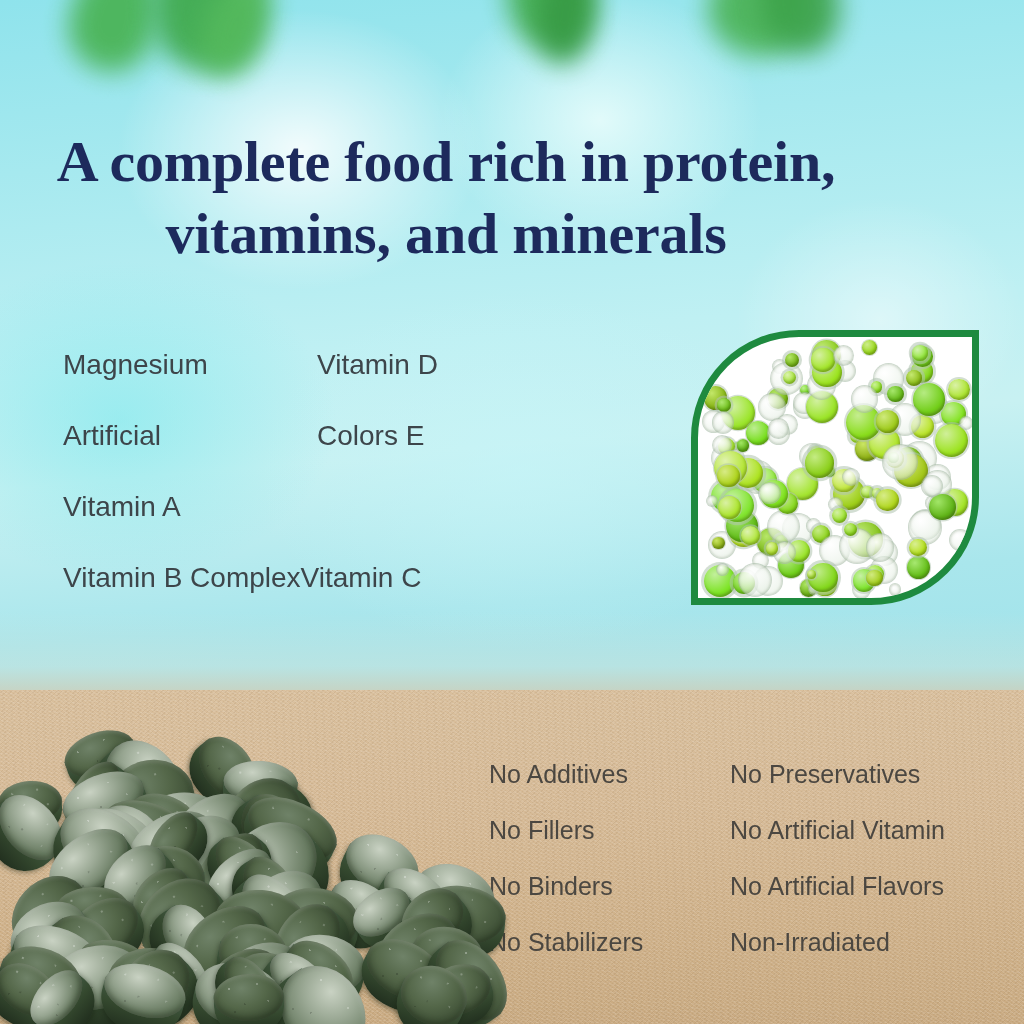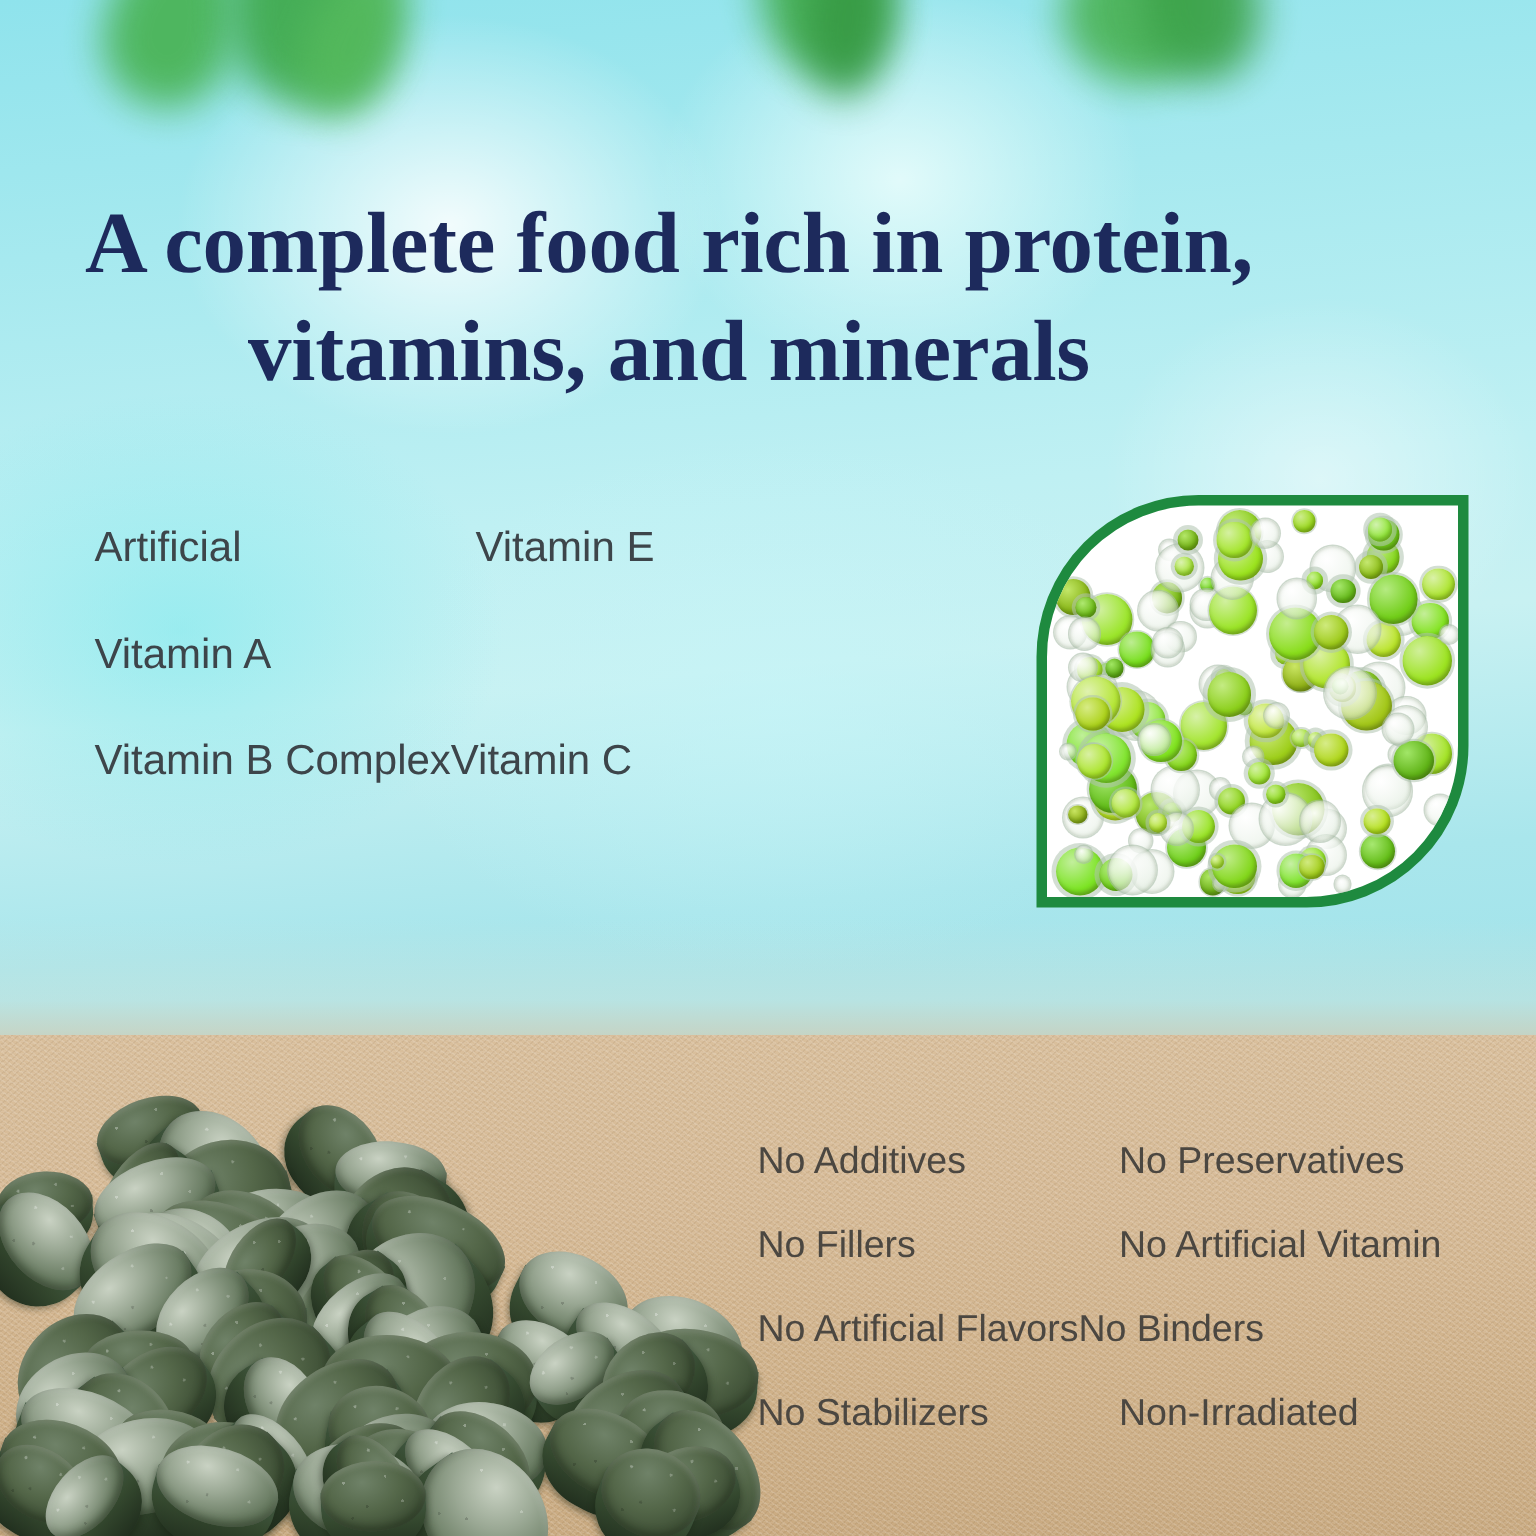"Magnesium" div.nutrient-row { html: none -> <div> <div>Magnesium</div> <div>Vitamin D</div> </div> }
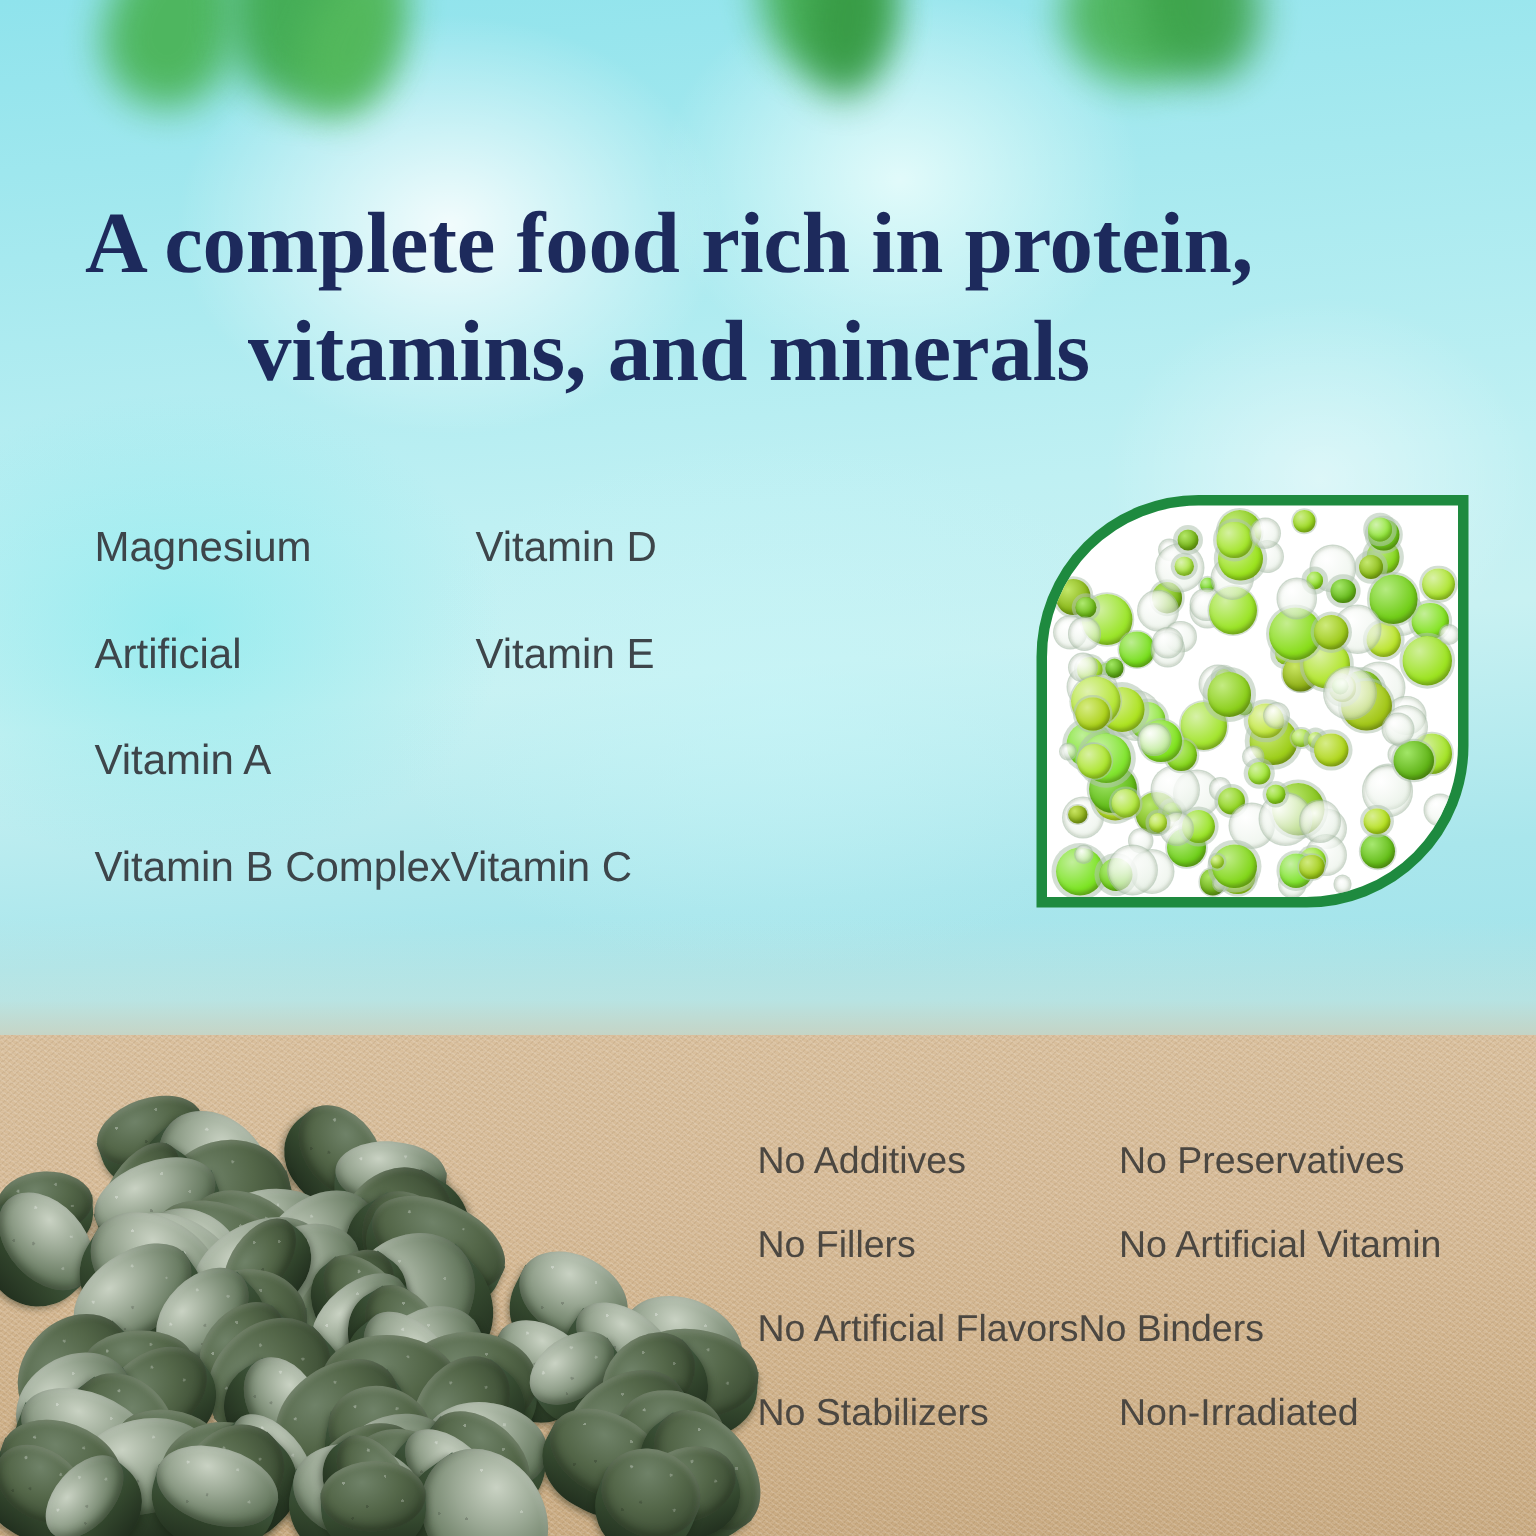"Vitamin E" div.nutrient-cell { text: Vitamin -> Colors }
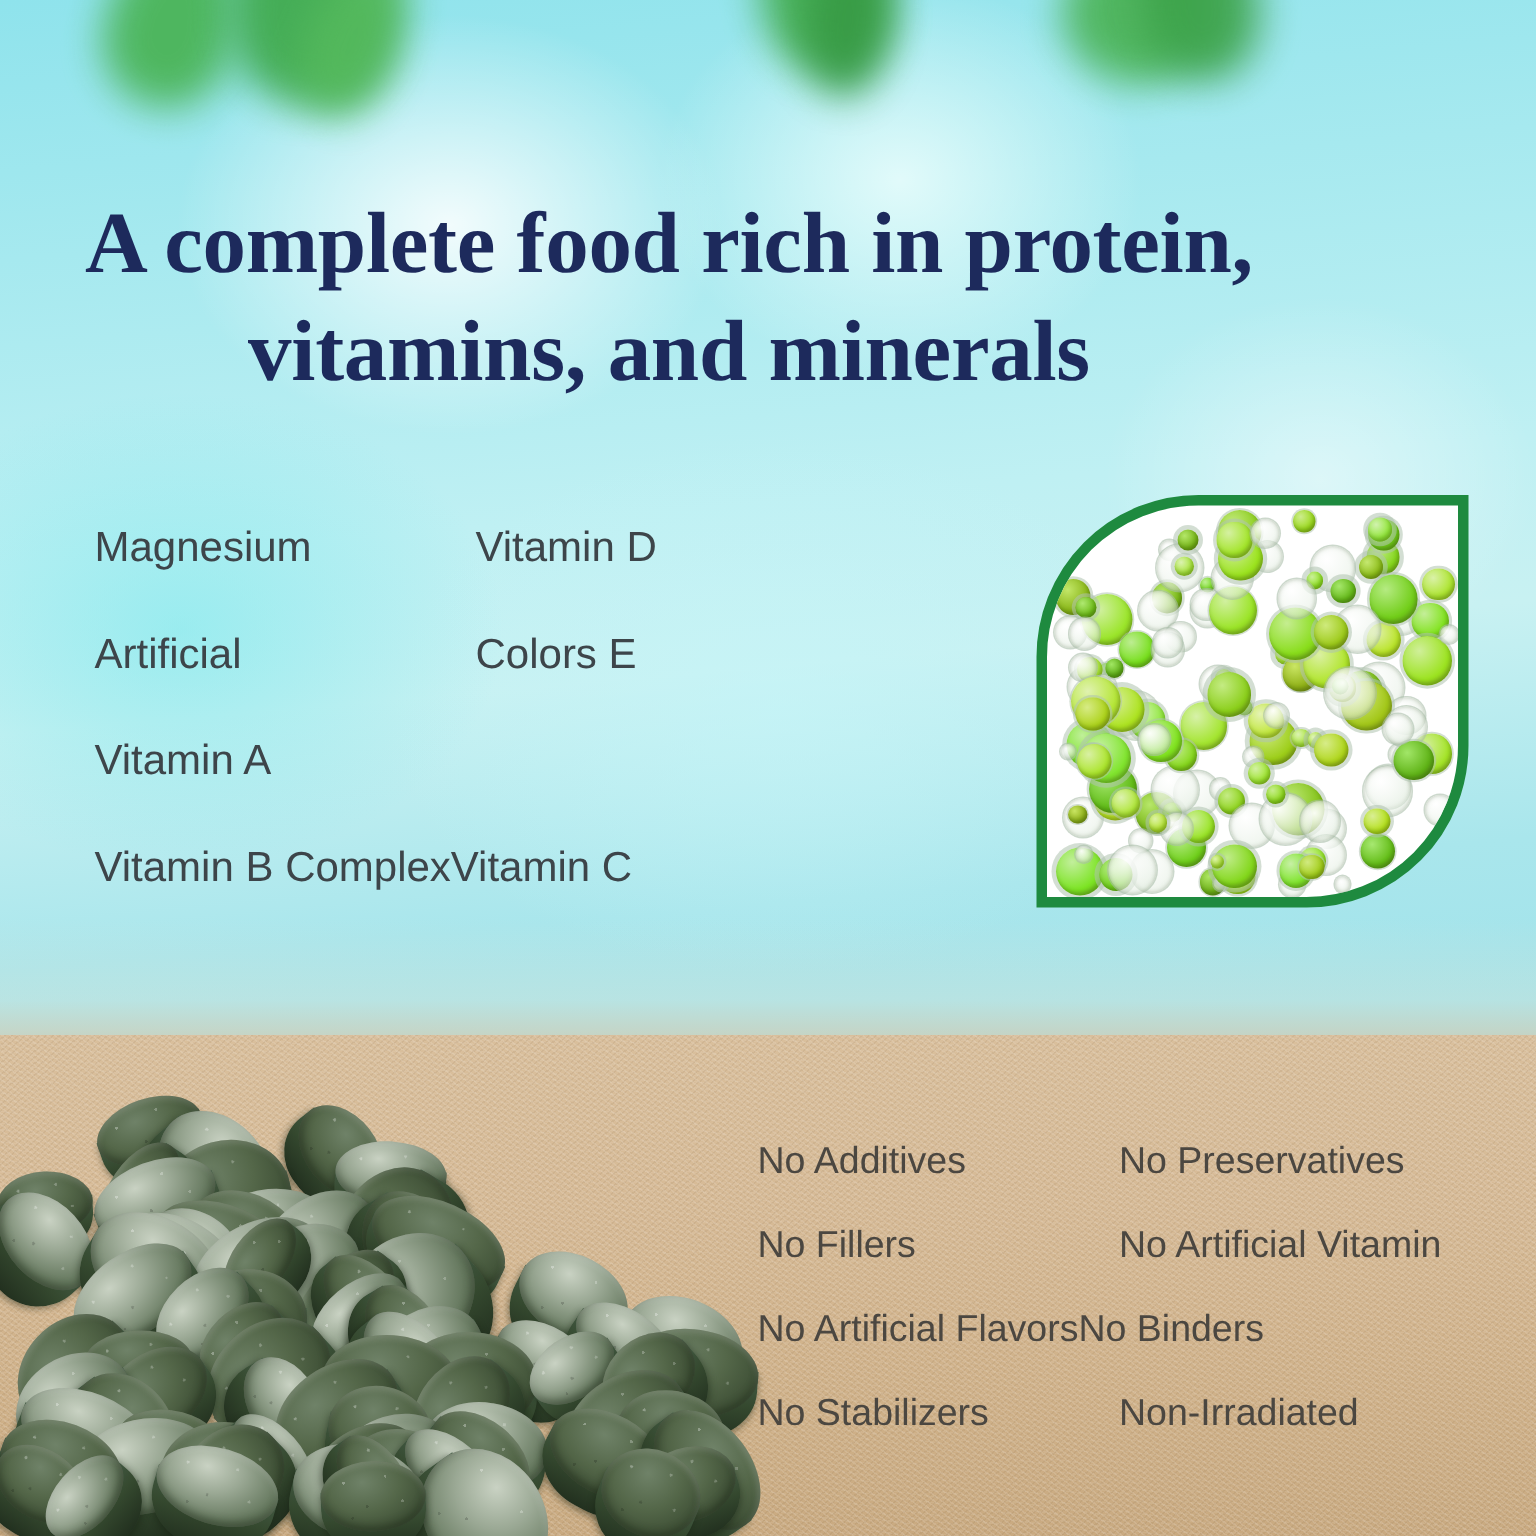"No Additives" .claim-row { margin-left: 16px -> none }
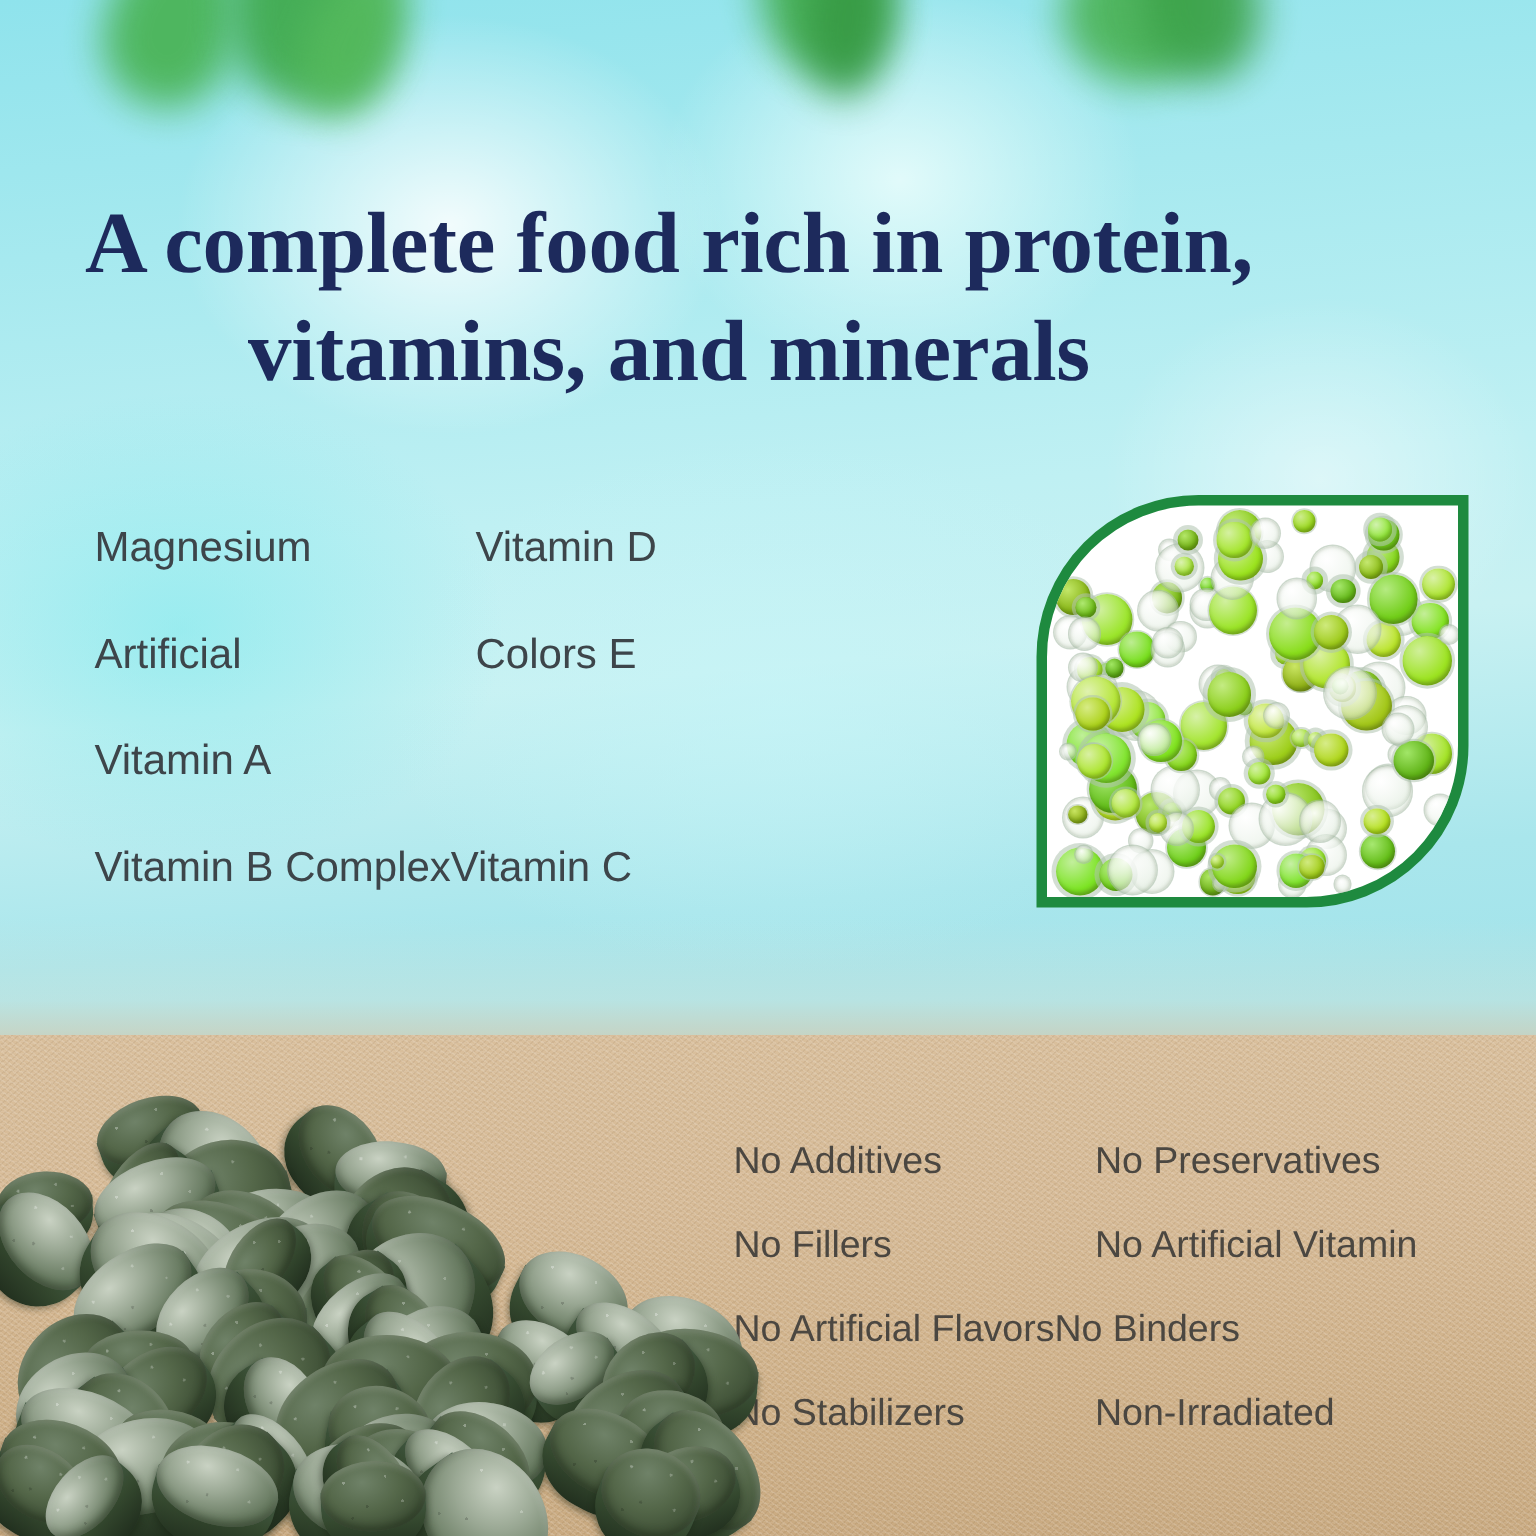"No Artificial Flavors" div.claim-cell { order: before "No Binders" -> after "No Binders" }
